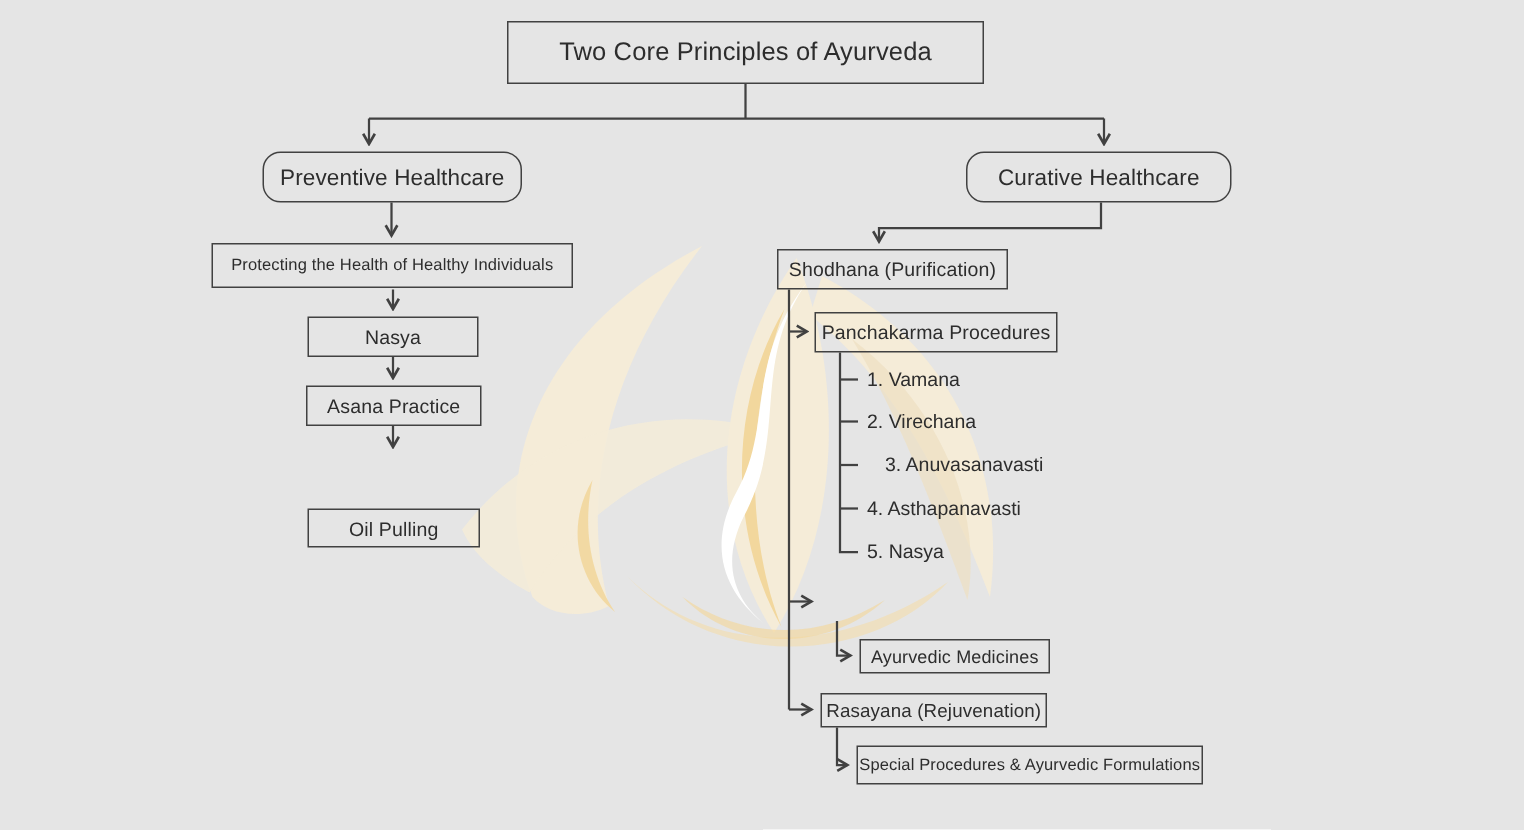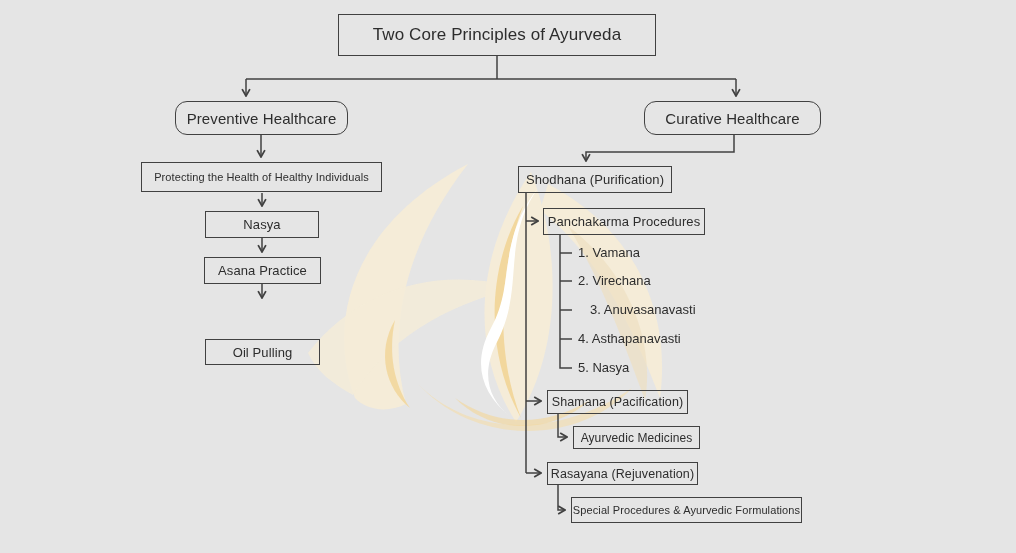"Shamana (Pacification)" div.box { html: <div>Shamana (Pacification)</div> -> none }
